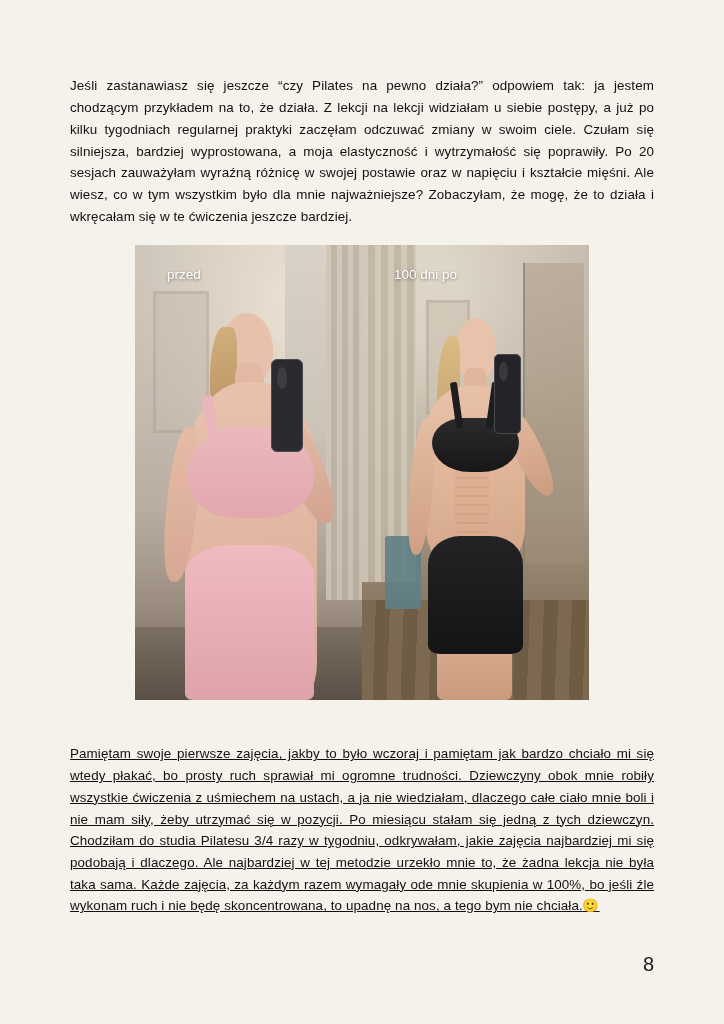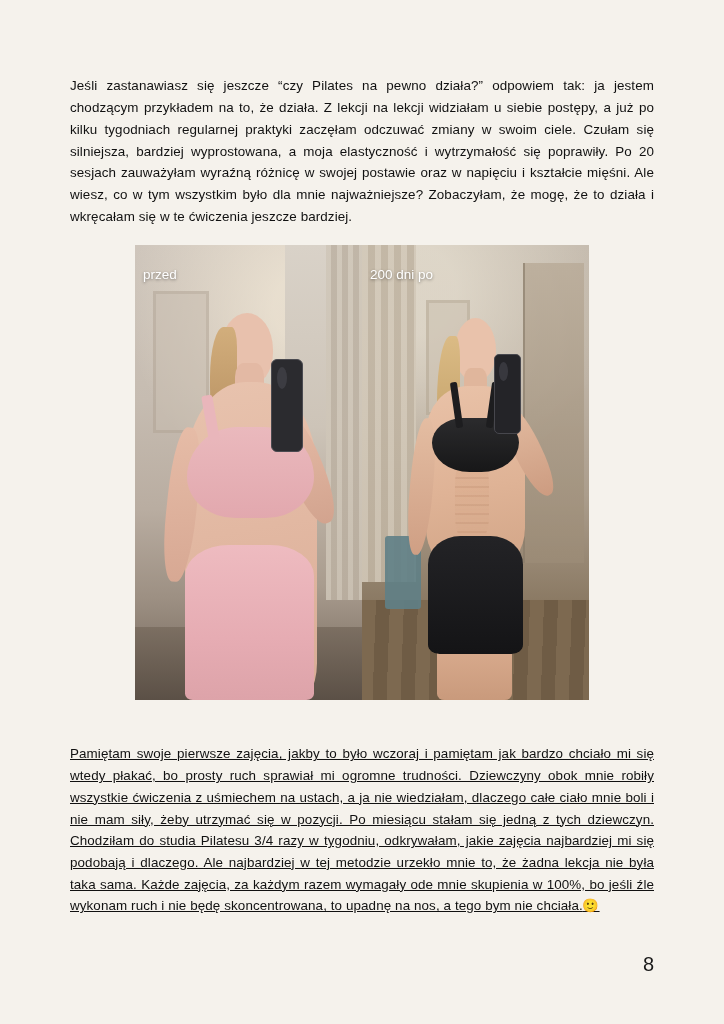"przed" .half-label { left: 8px -> 32px }
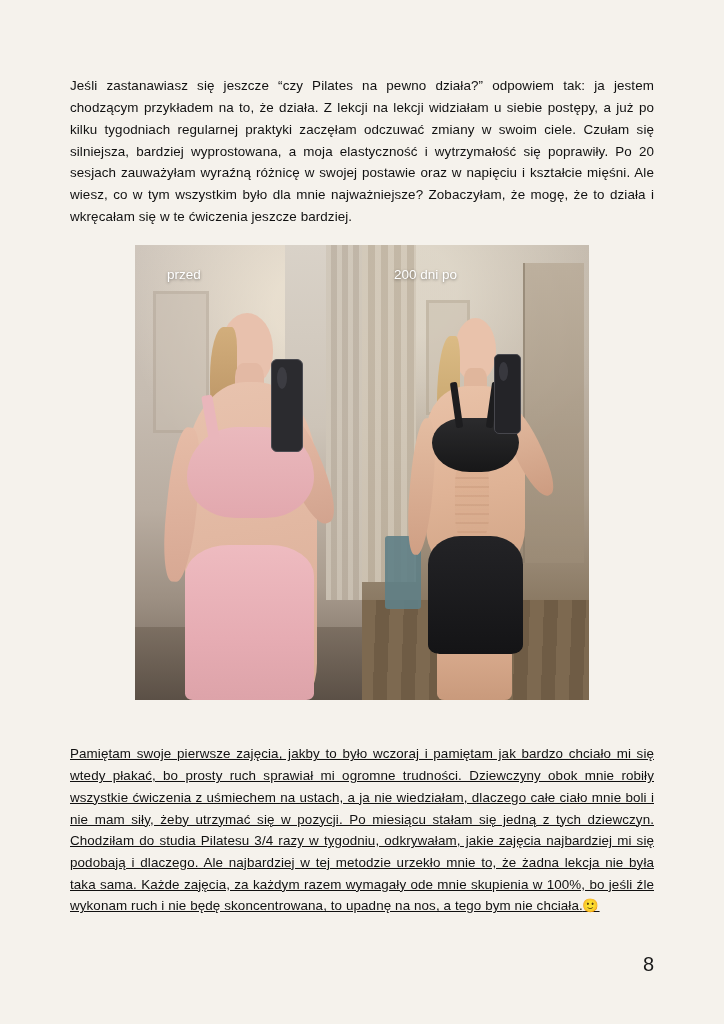"200 dni po" div.half-label { text: 200 -> 100 }
